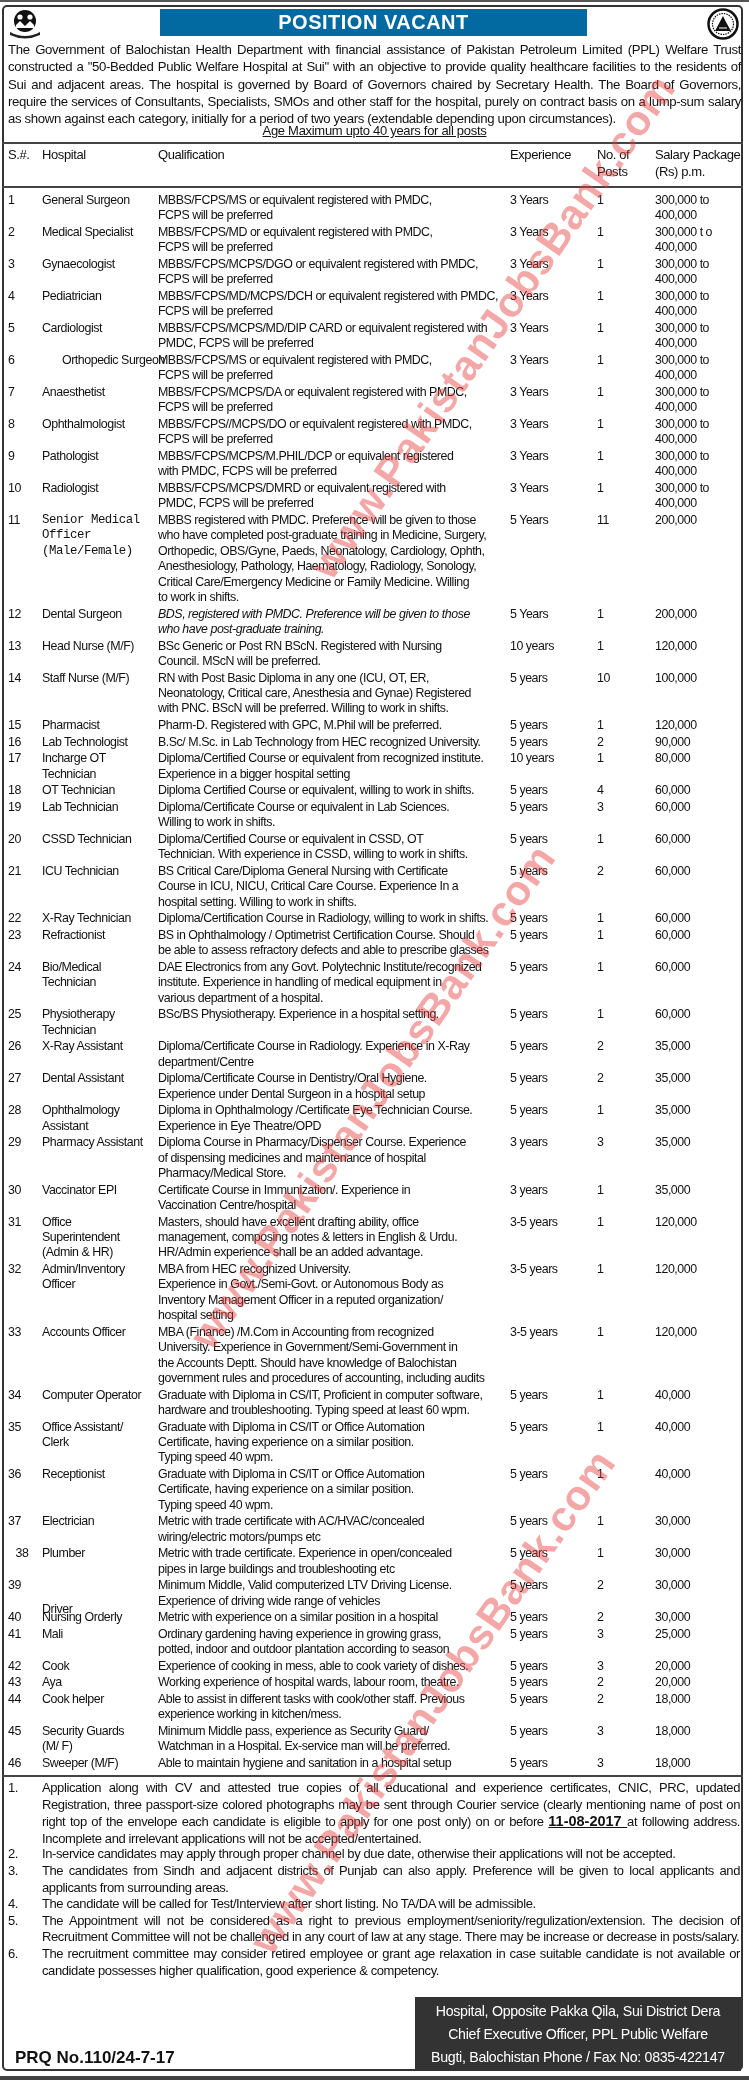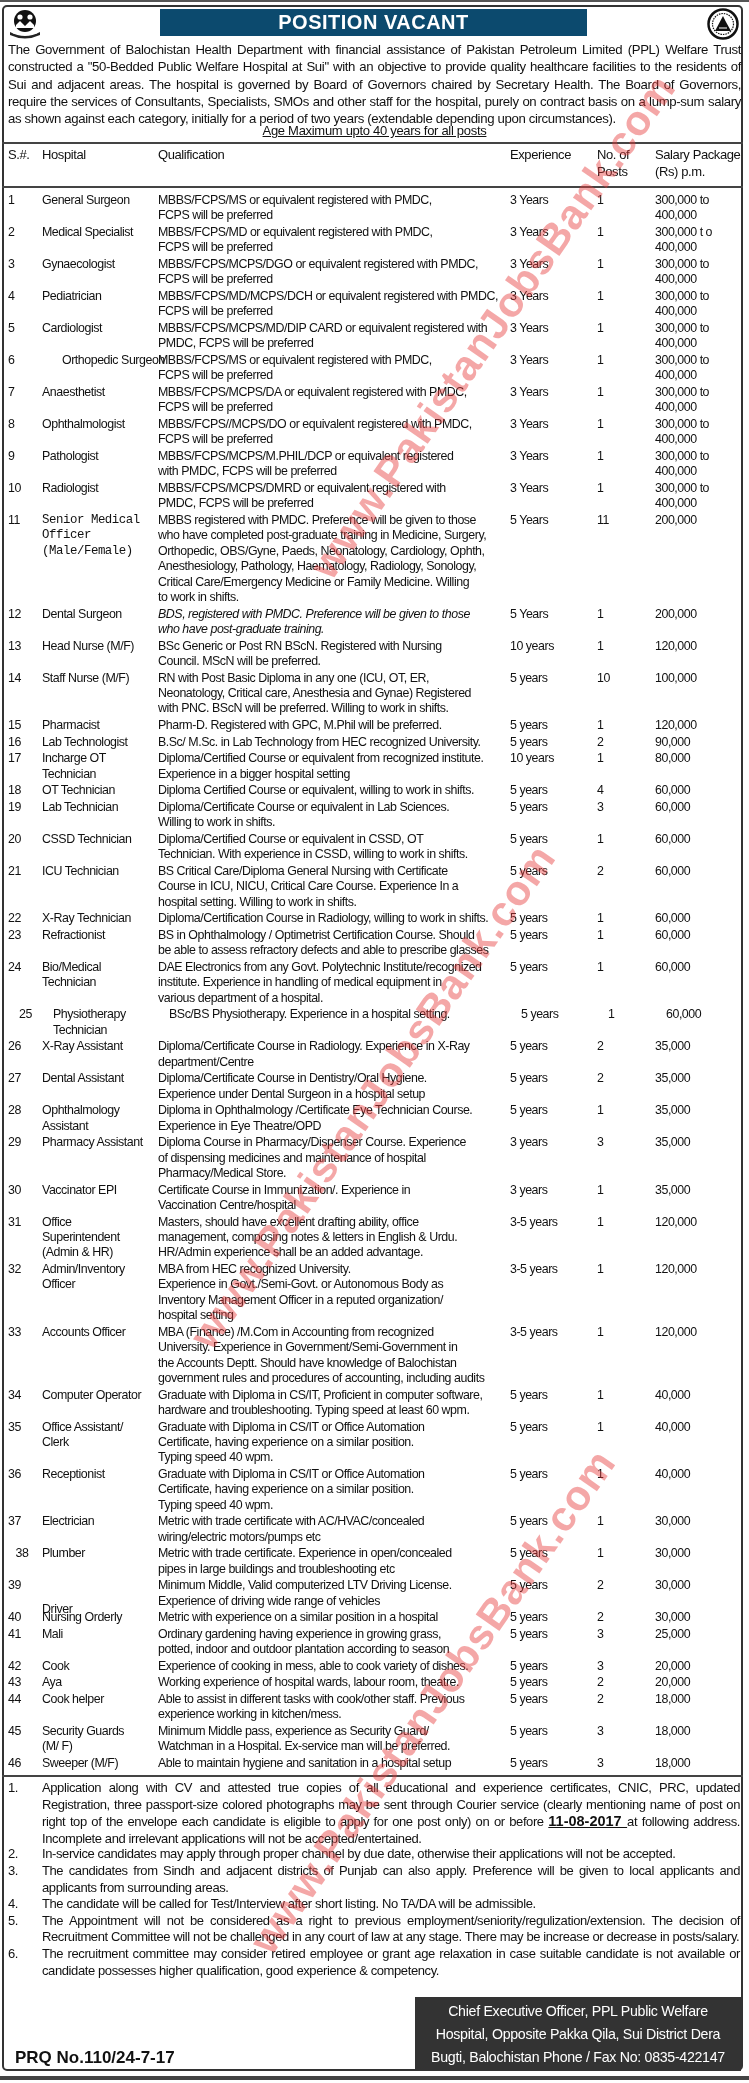"POSITION VACANT" .title-bar { background: #0c4a6e -> #0369a1 }
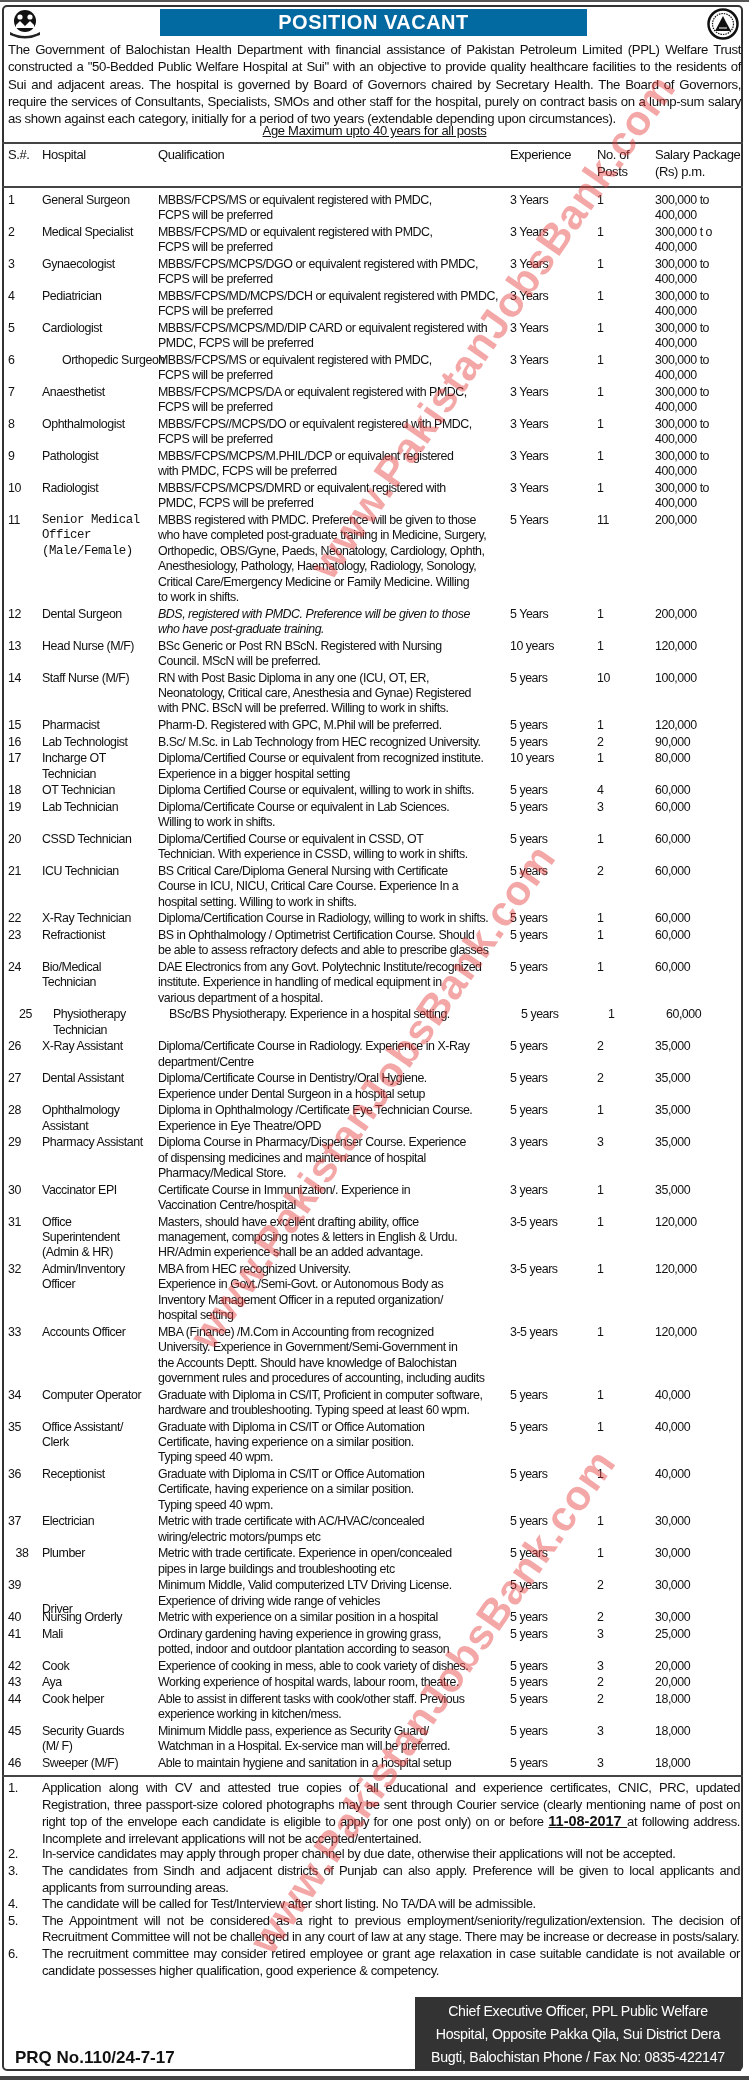"25" div.row { margin-left: 11px -> none }
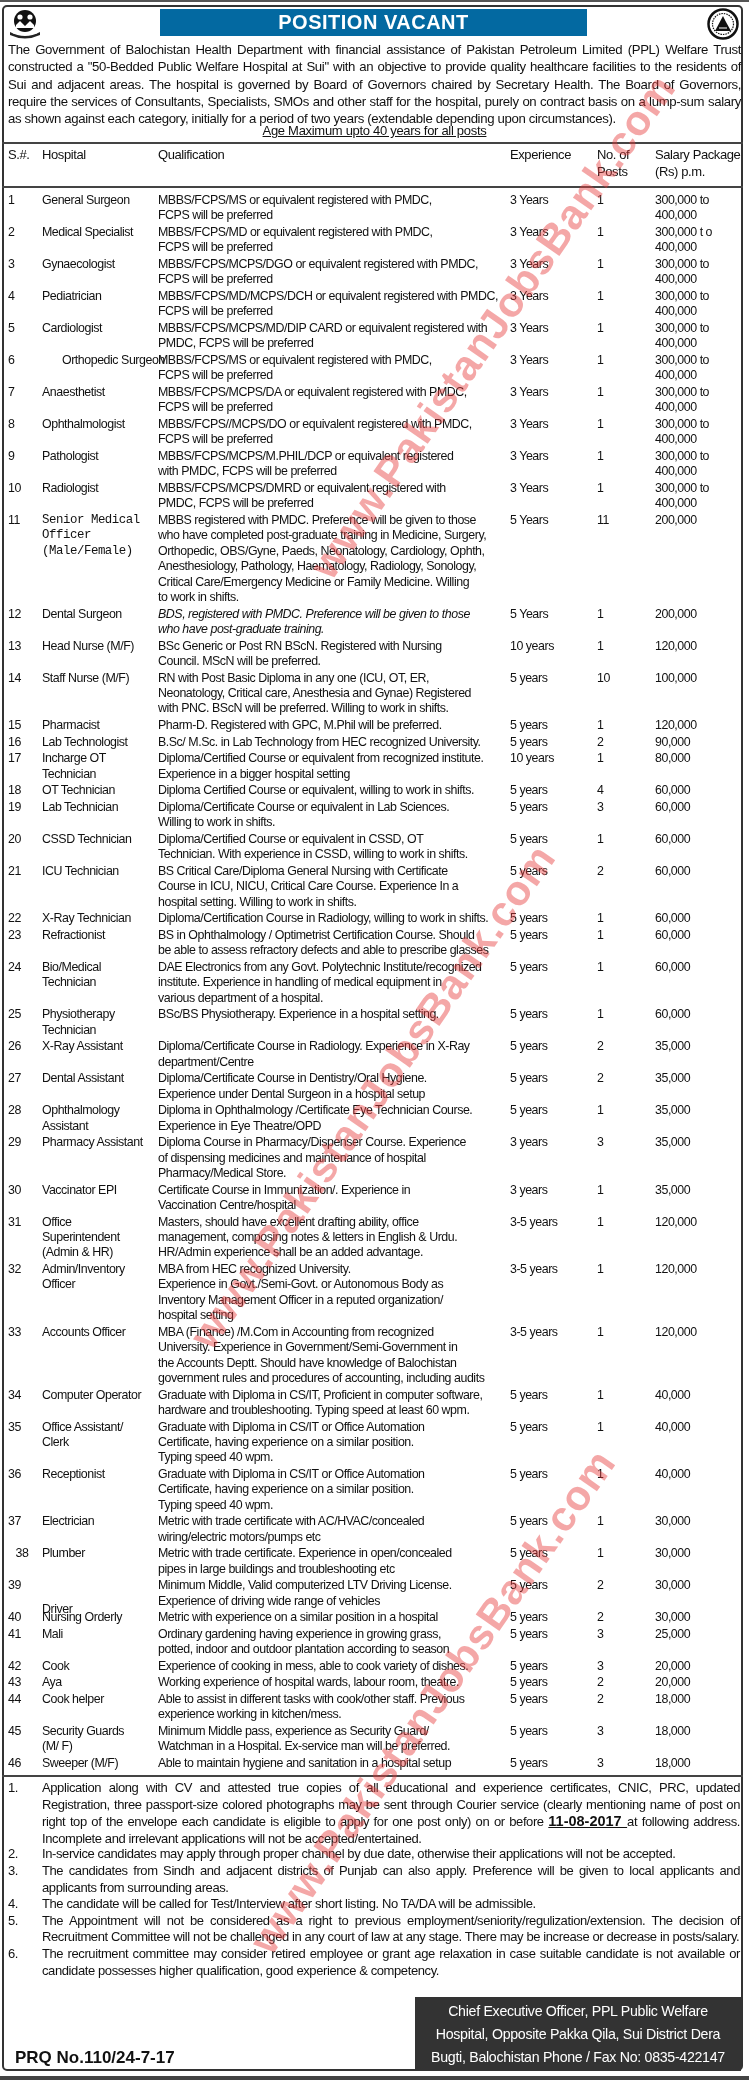"Chief Executive Officer, PPL Public" div { order: before "Hospital, Opposite Pakka Qila, Sui" -> after "Hospital, Opposite Pakka Qila, Sui" }
